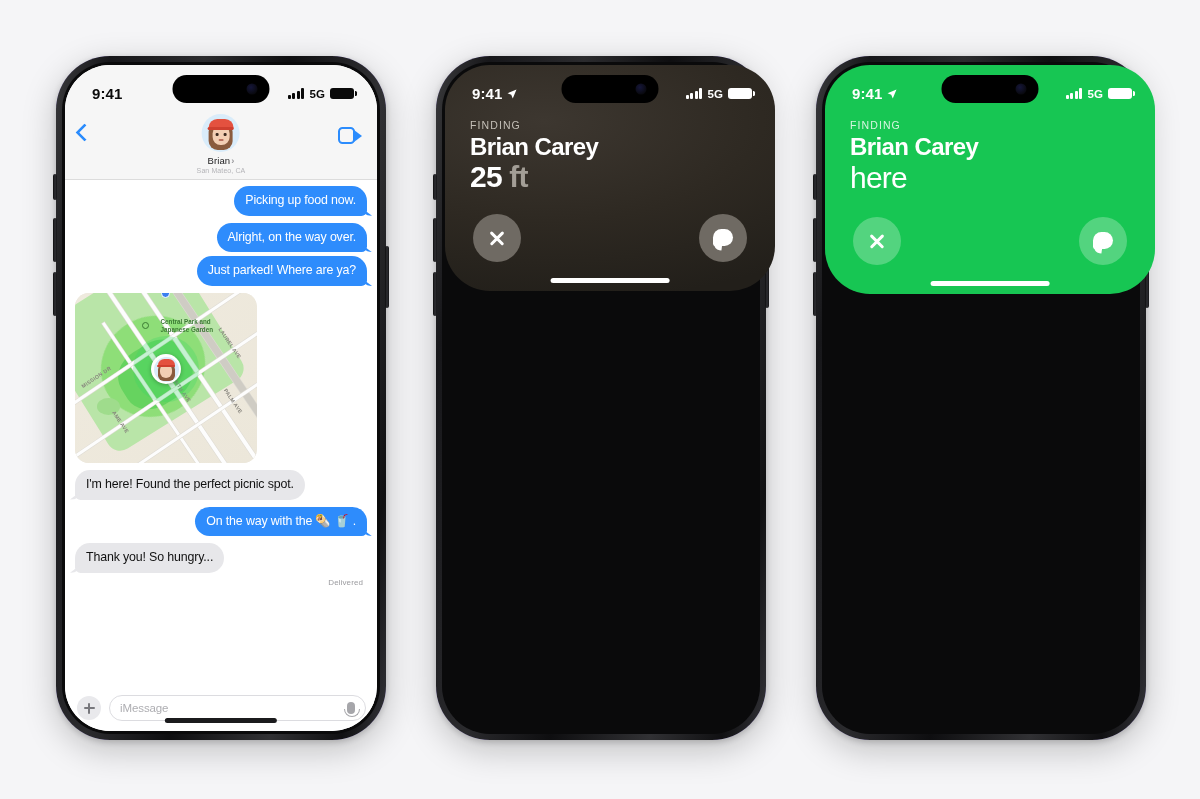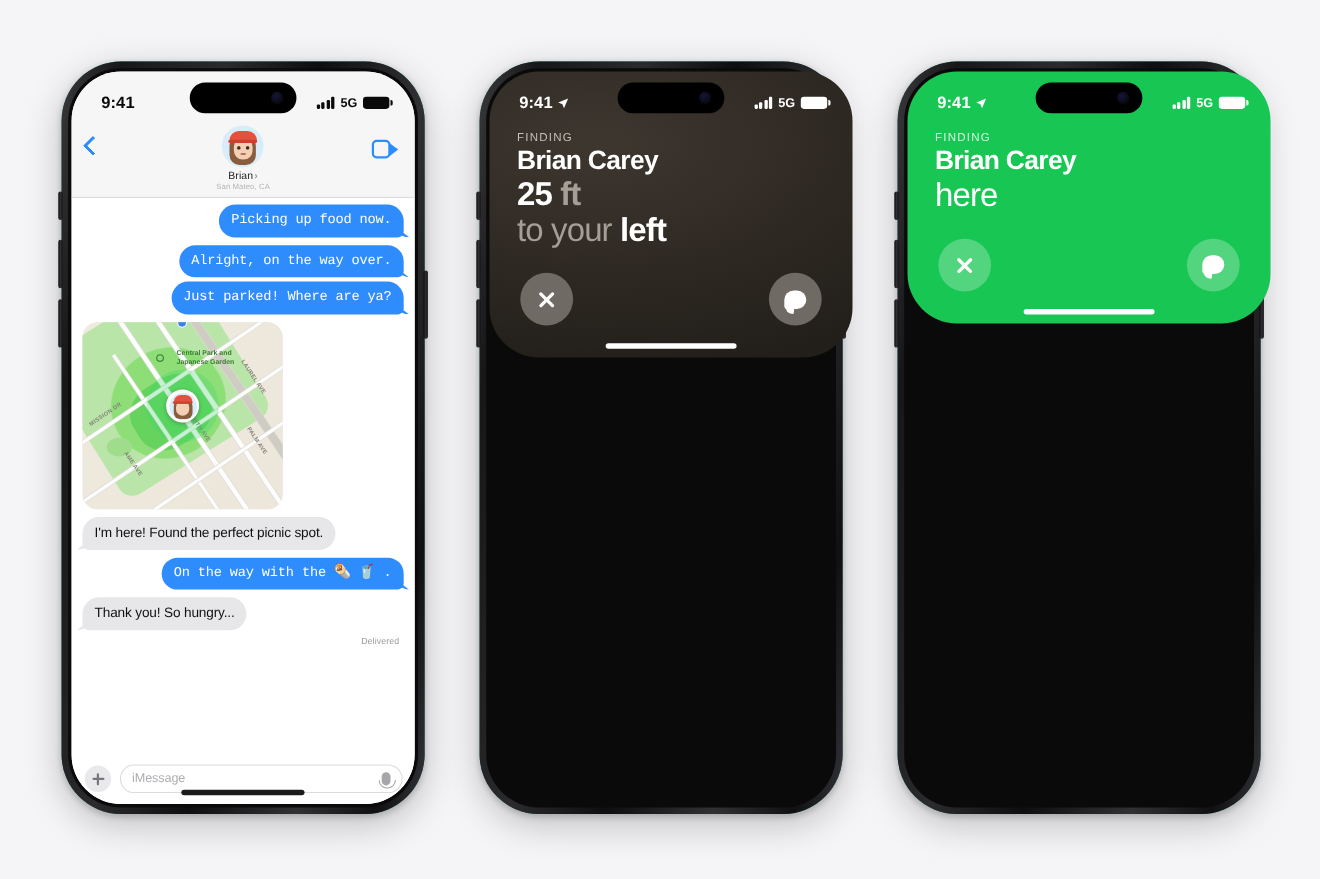"9:41" .phone { background: #0f766e -> #c4b5fd }
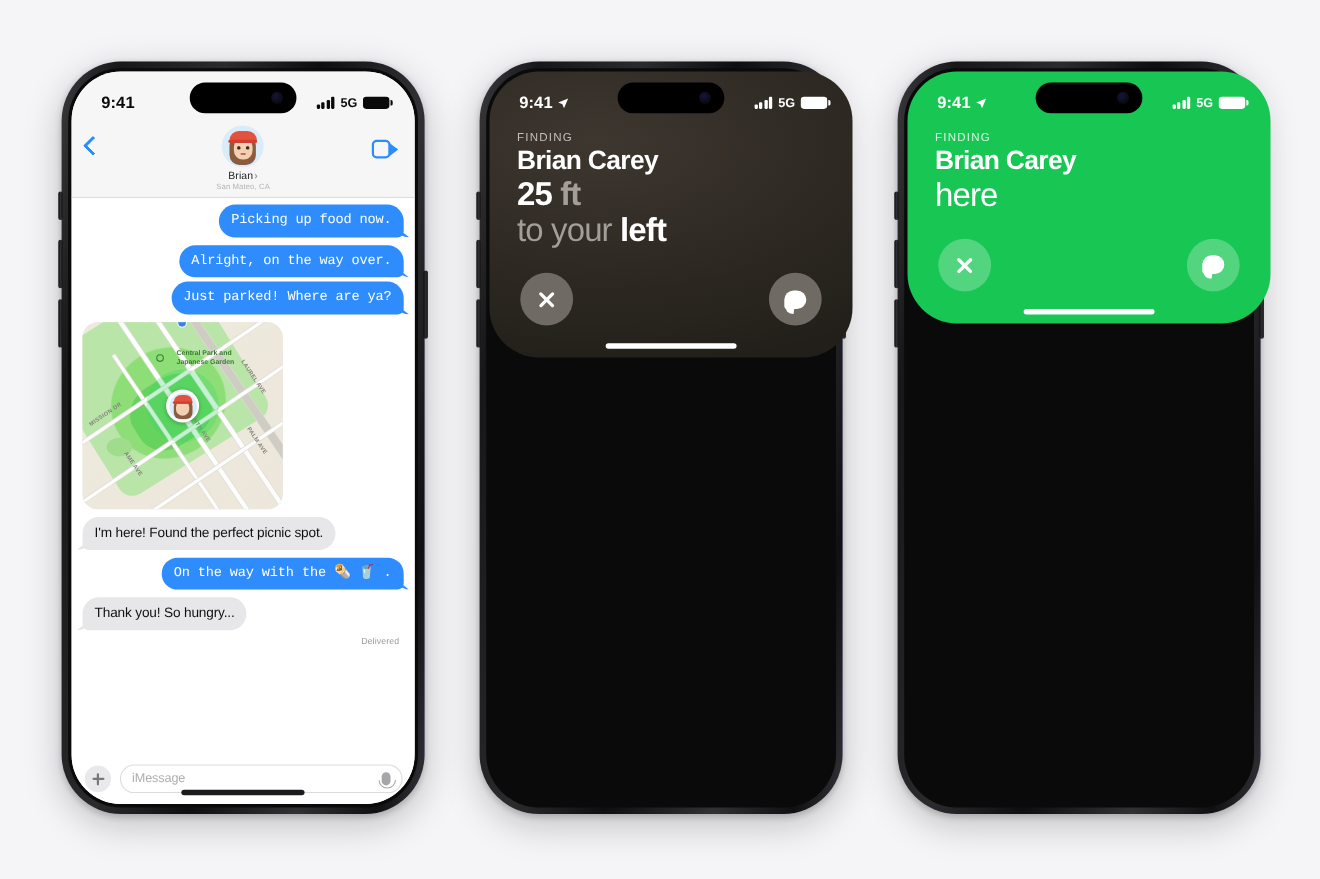"Picking up food now." .bubble.out { font-family: Liberation Mono, monospace -> none }
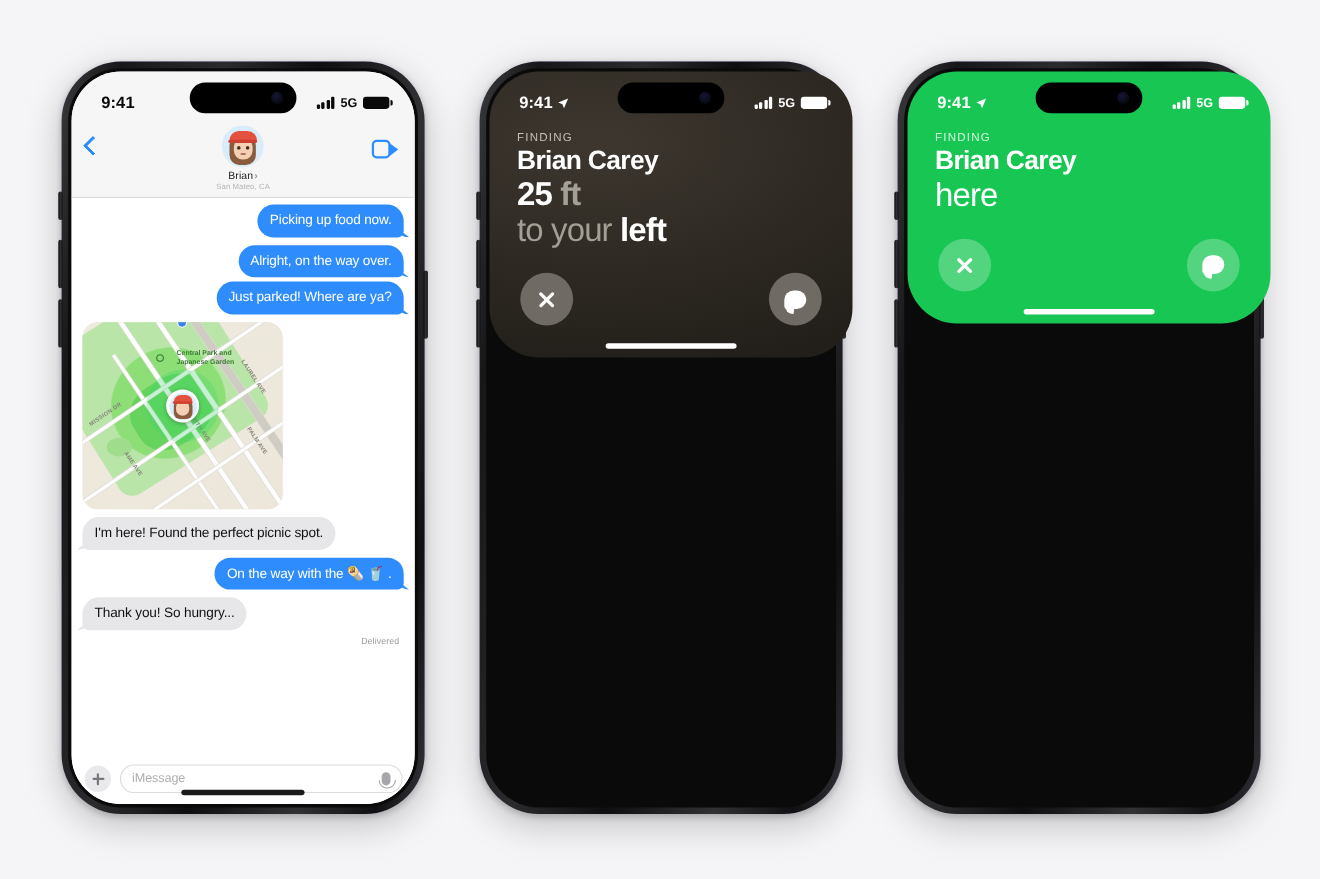"to your left" div.dist-line2 { html: <div> <span>to your</span> <span>left</span> </div> -> none }
